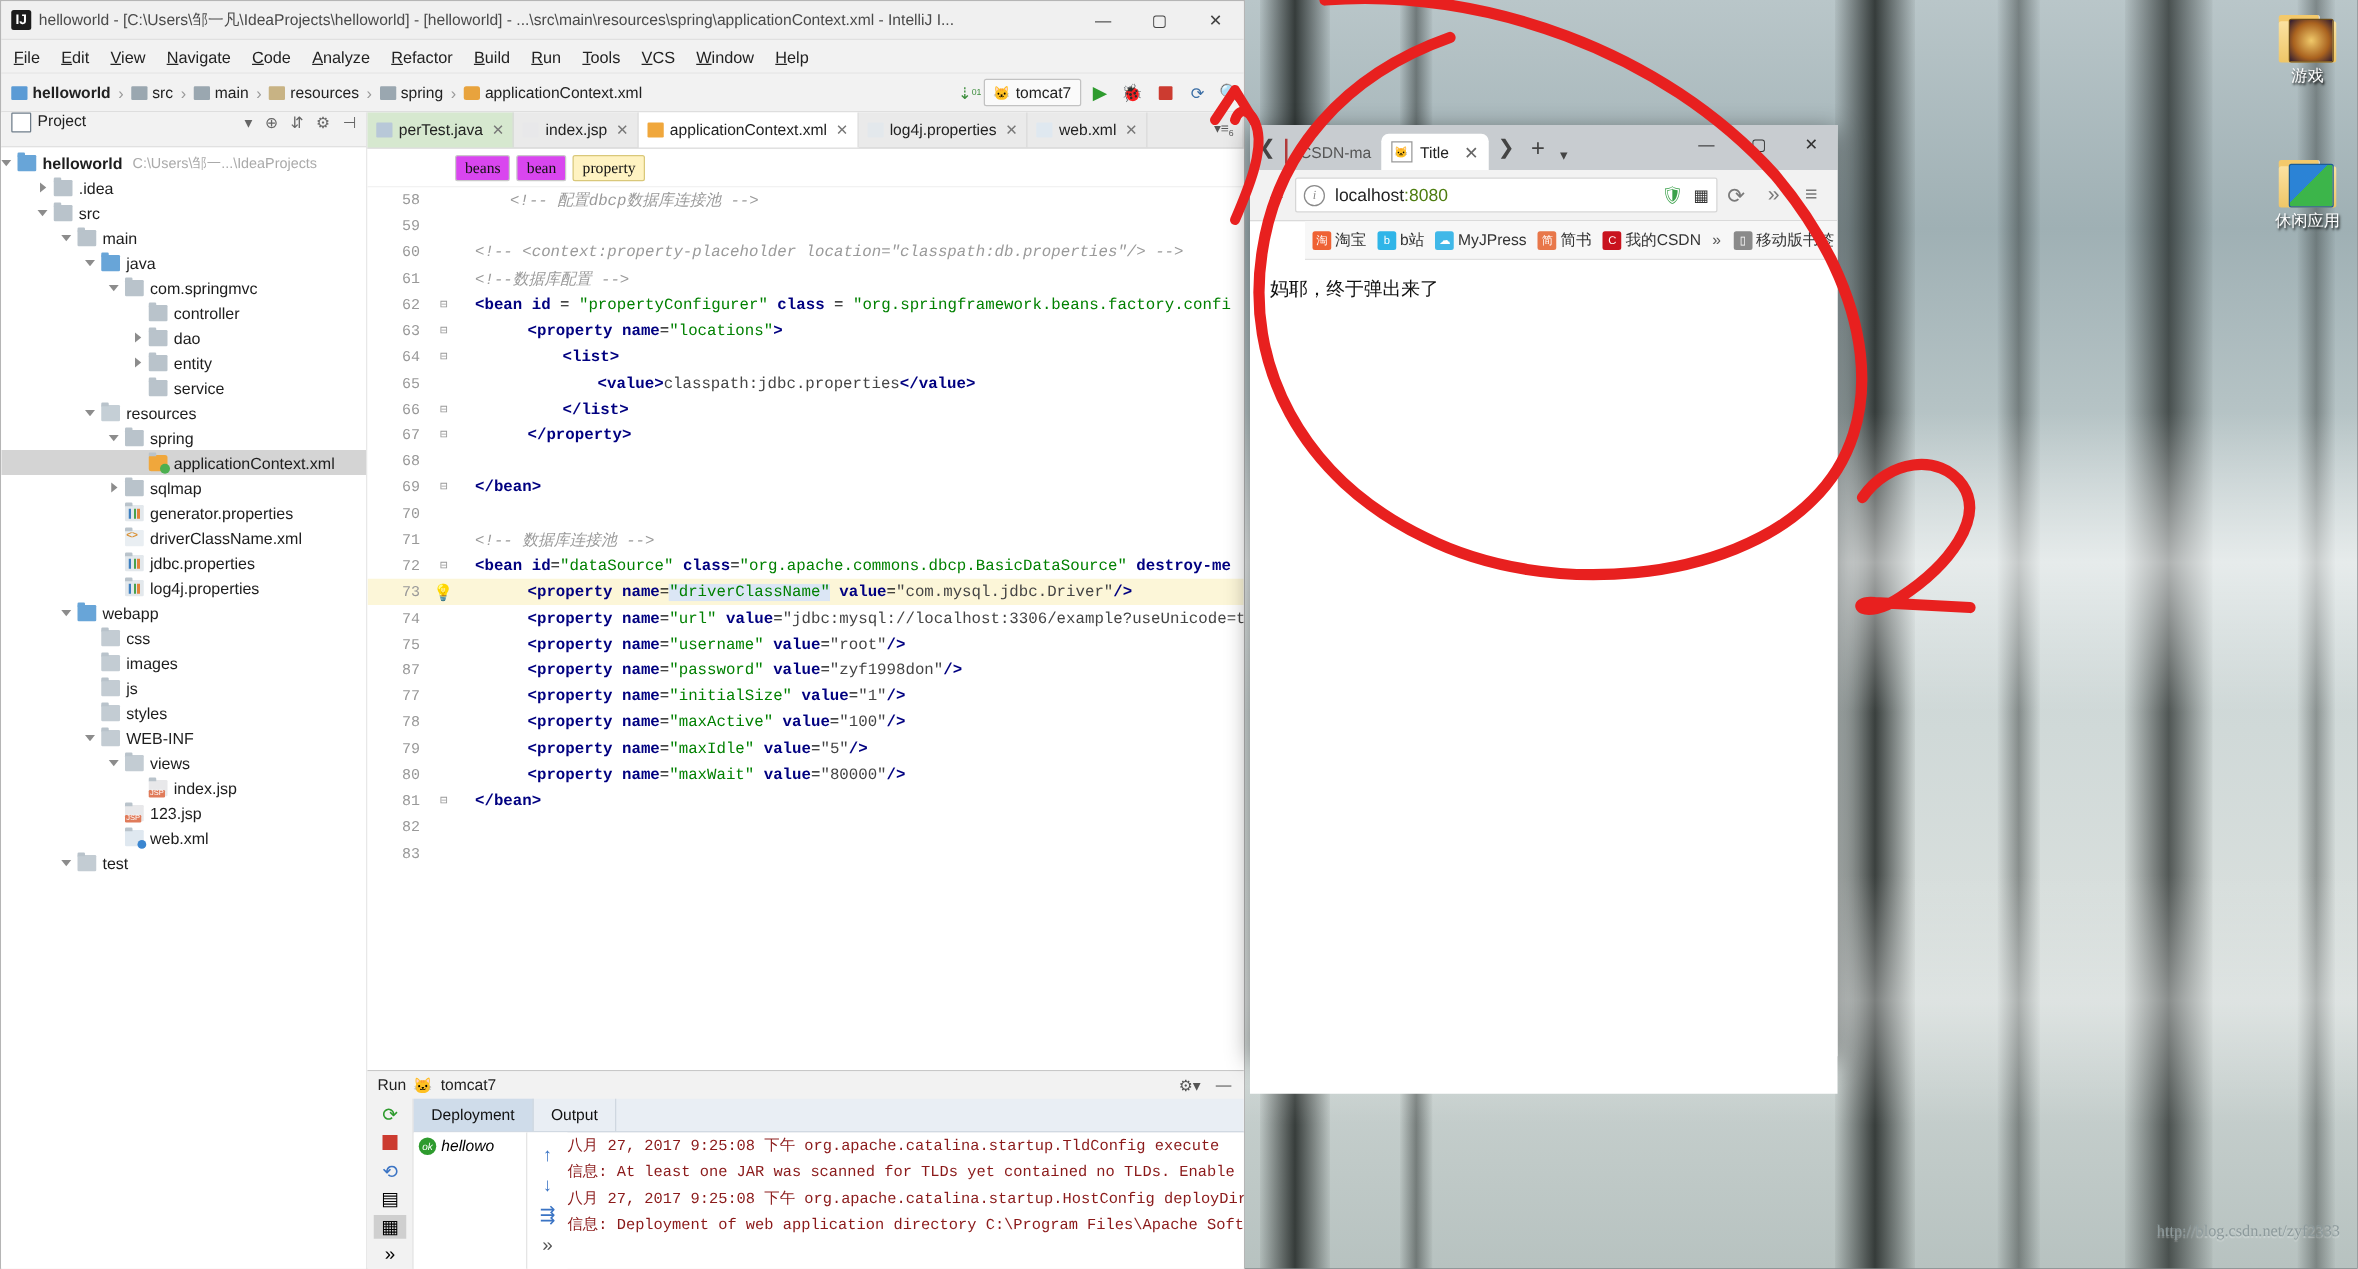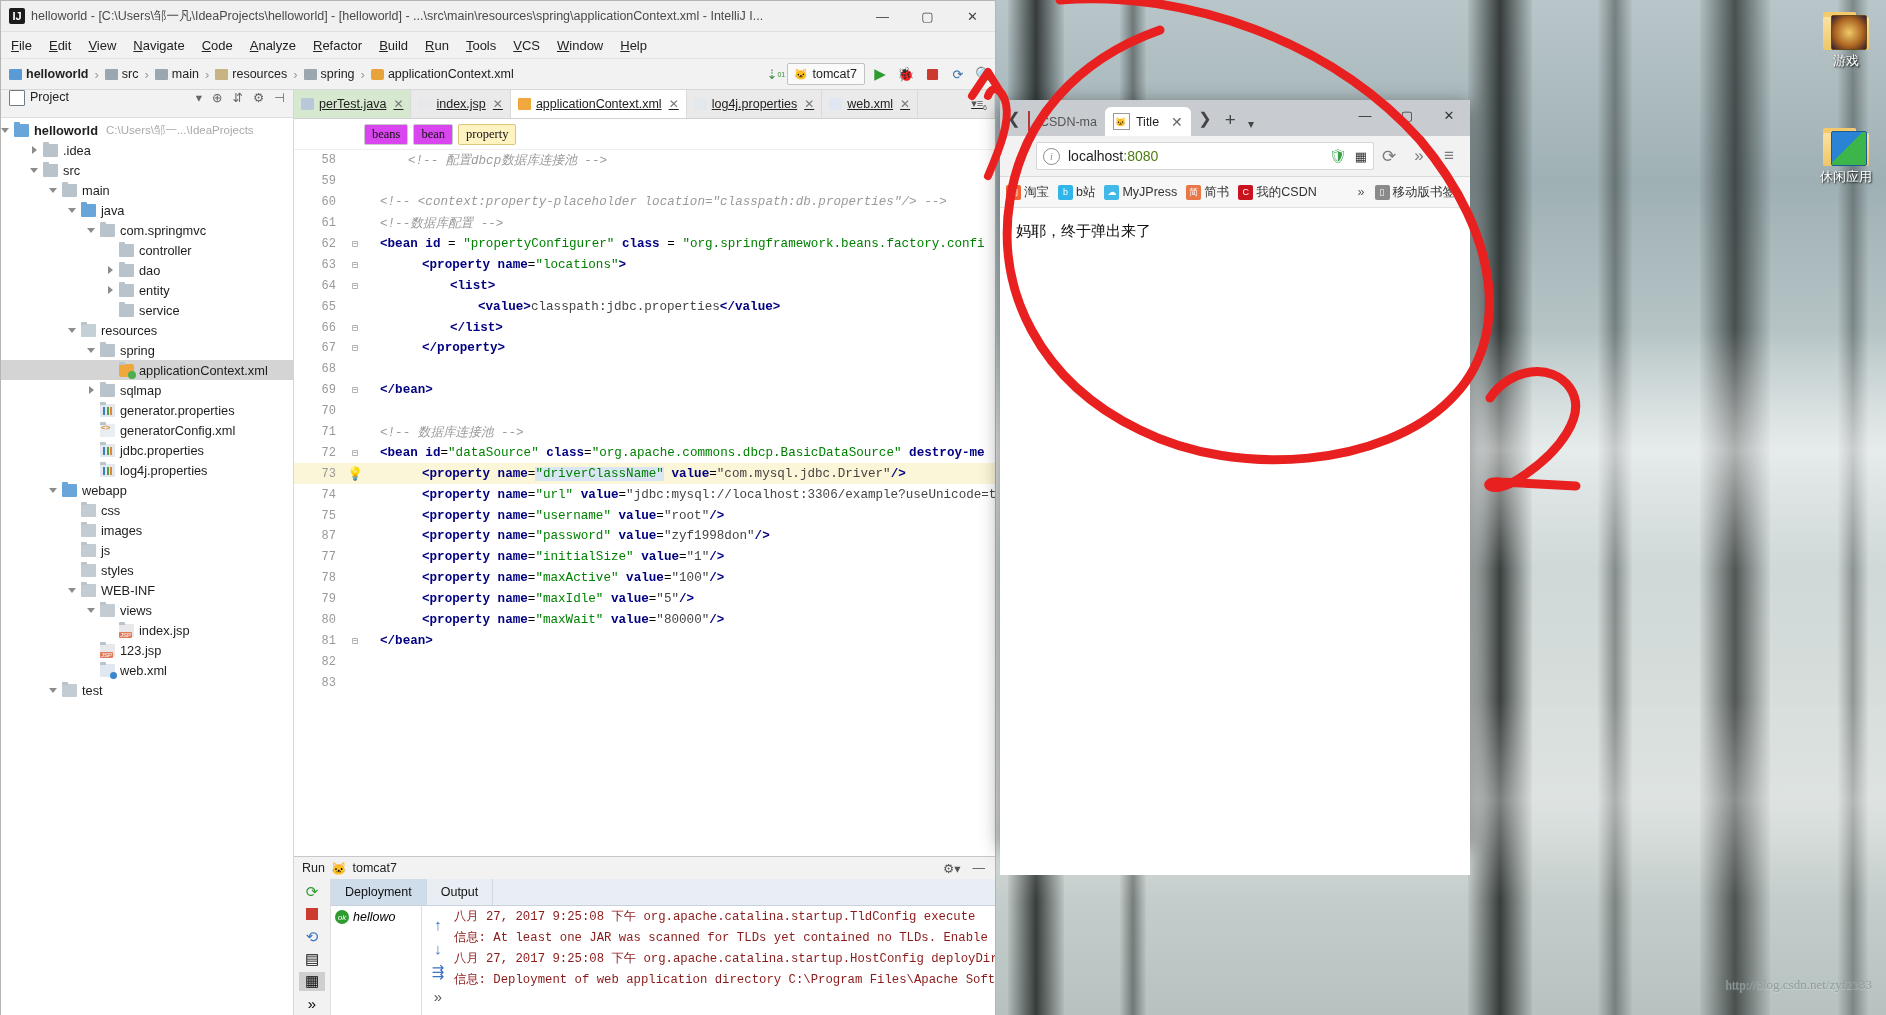"perTest.java" .tab { text-decoration: underline -> none }
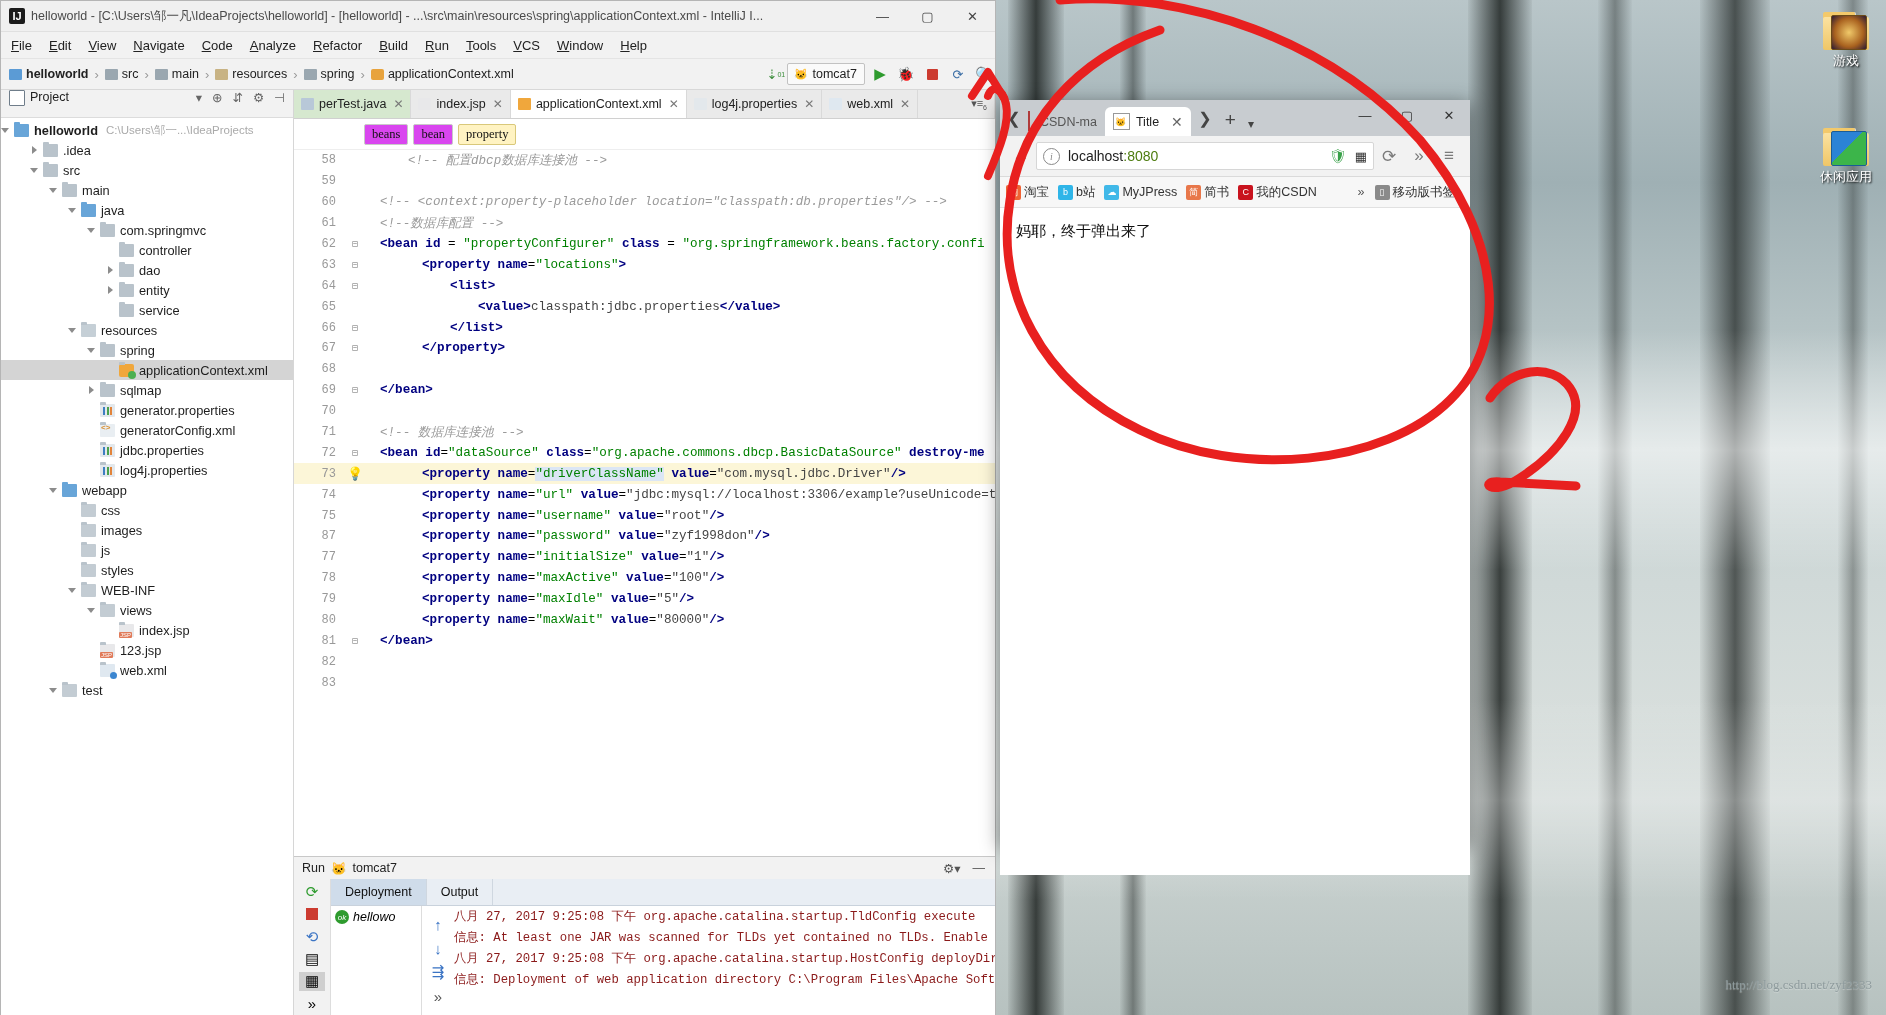"淘宝" .ch-bm { margin-left: none -> 44px }
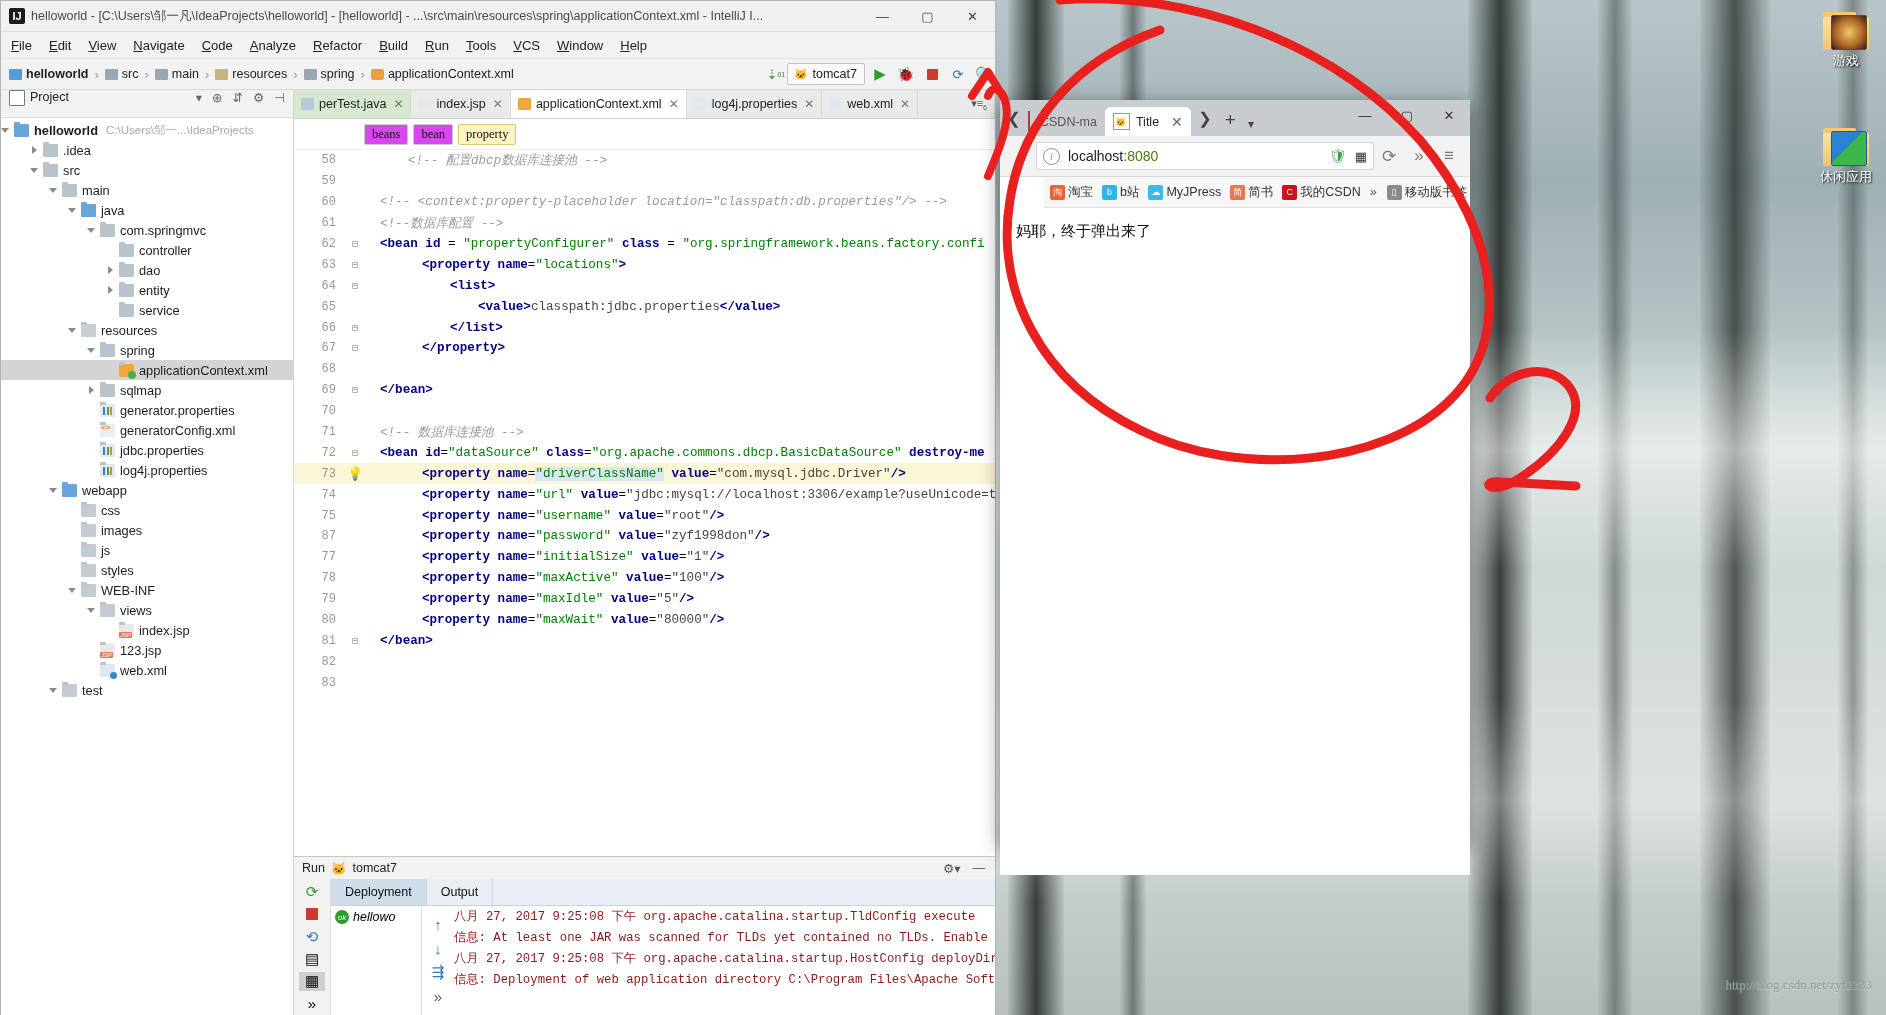"generatorConfig.xml" span { text: generatorConfig.xml -> driverClassName.xml }
